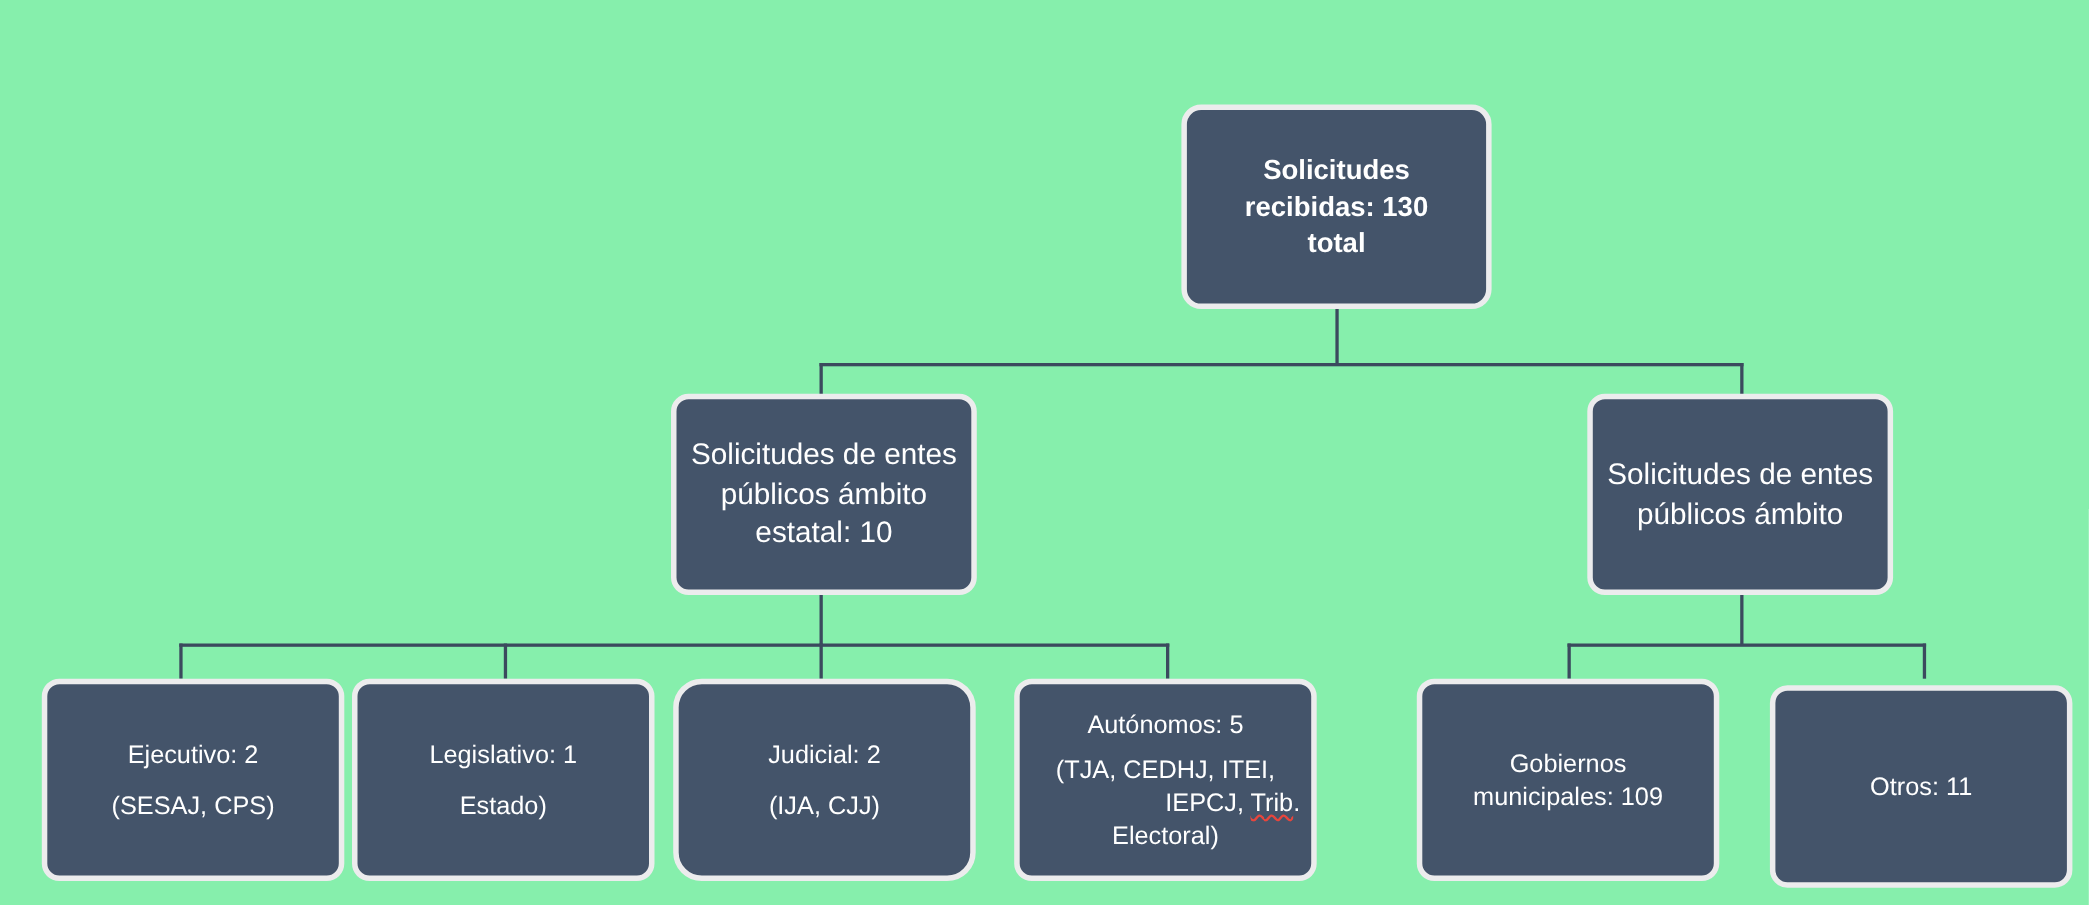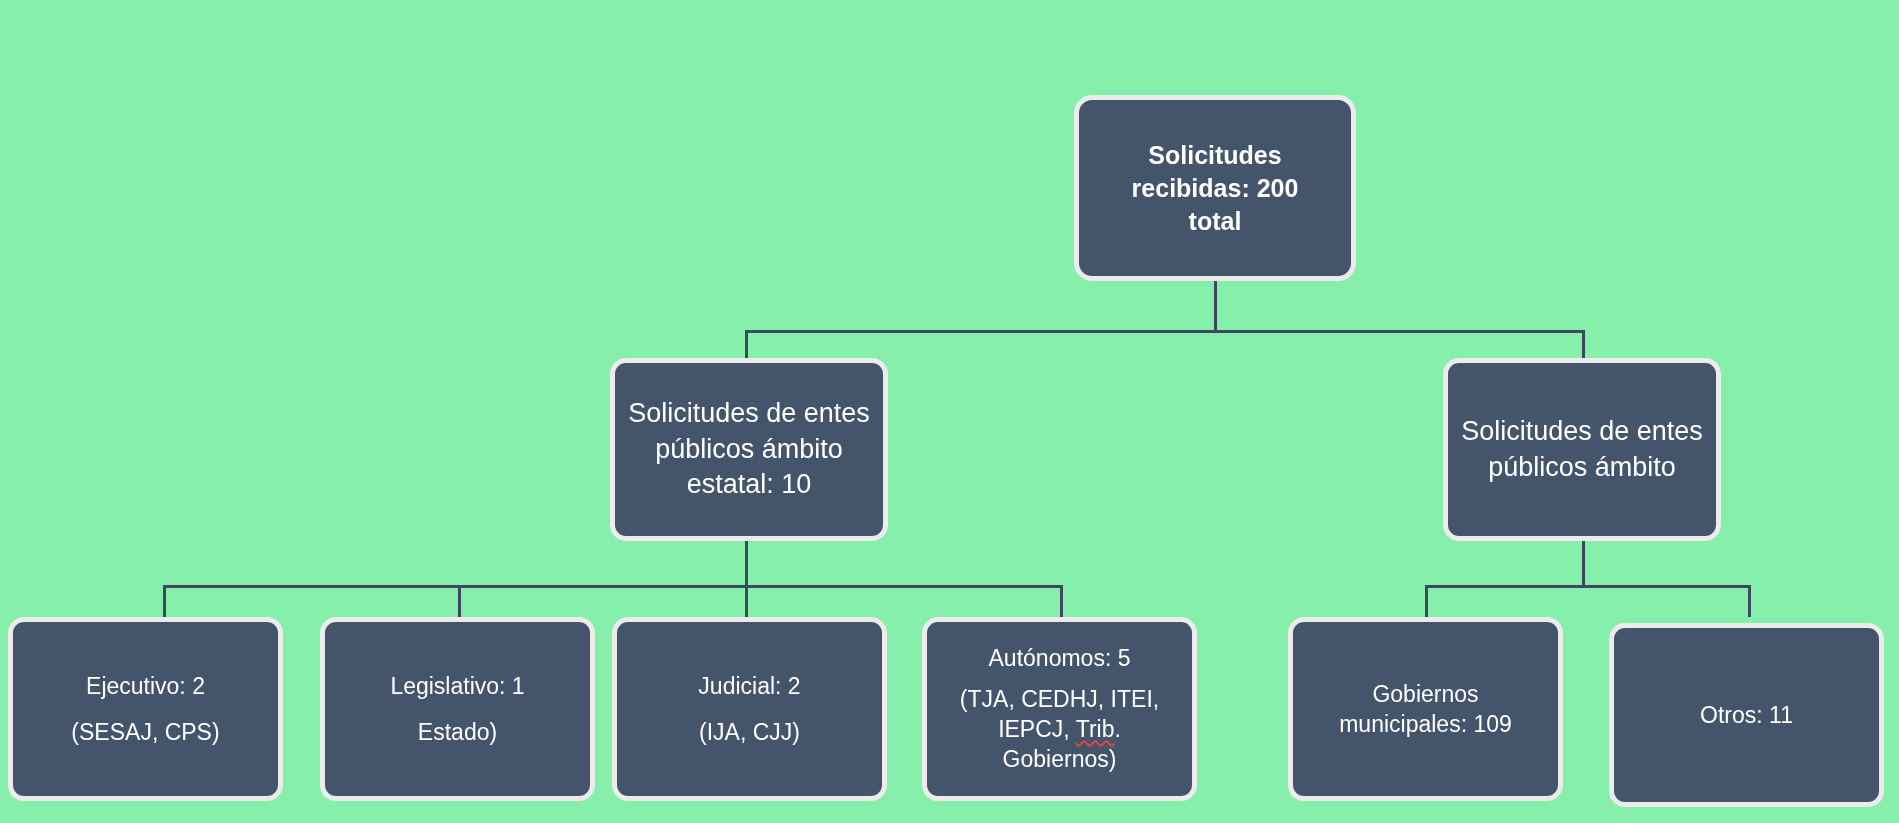"recibidas: 200" span.line { text: 200 -> 130 }
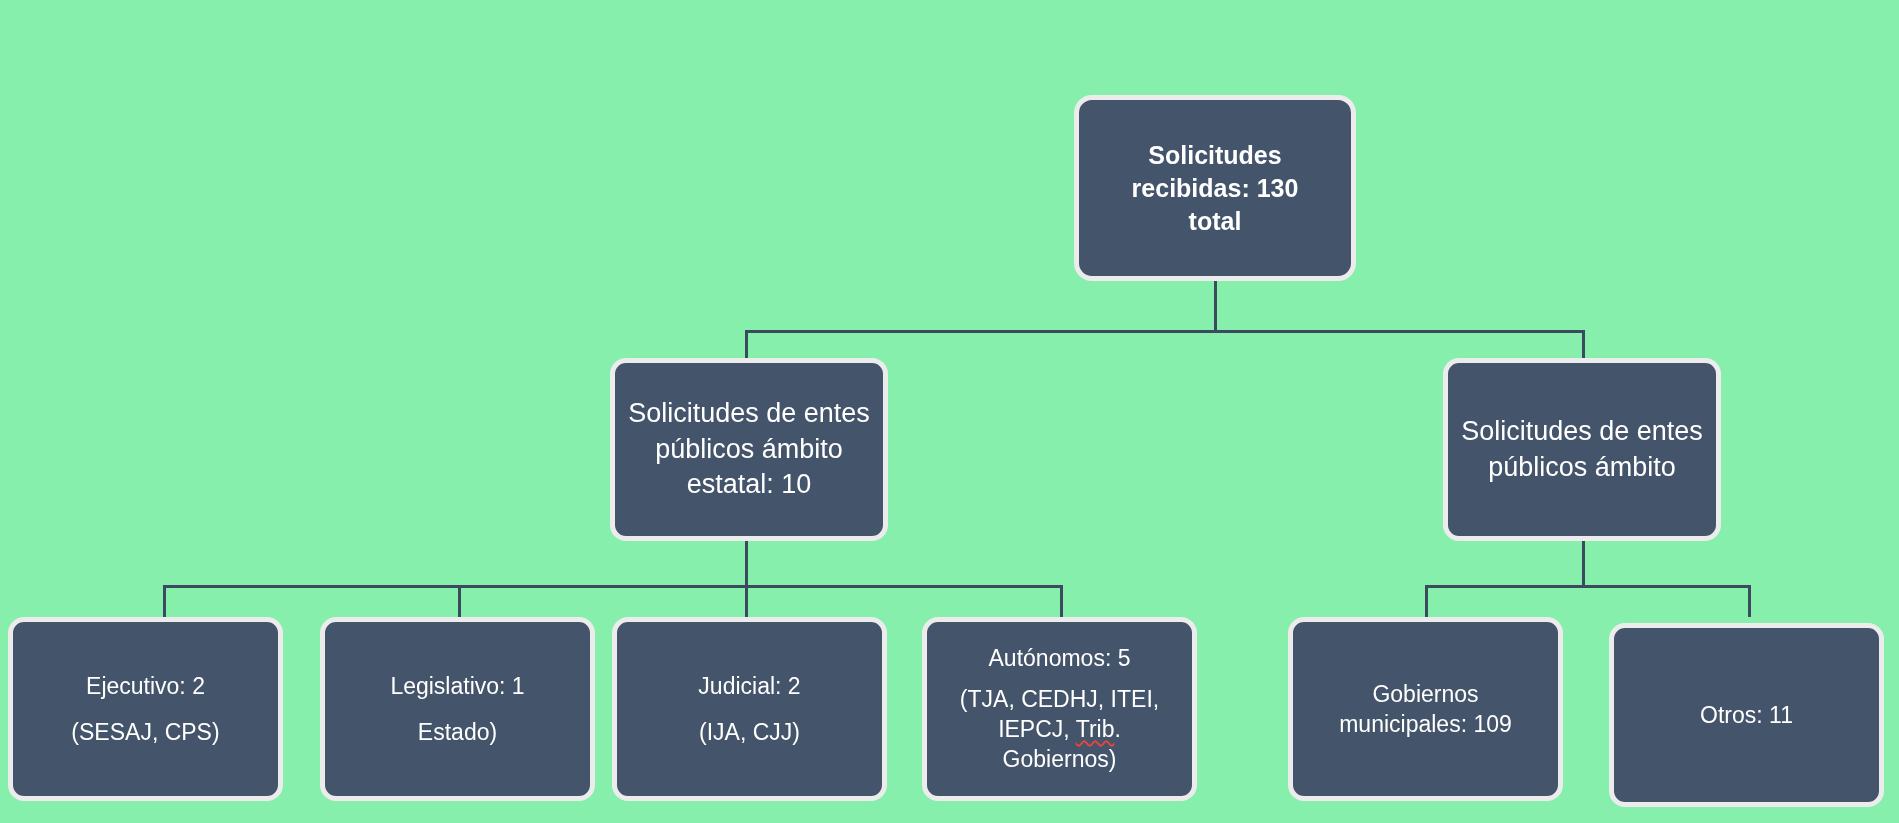"Ejecutivo: 2" div.node { left: 8px -> 38px }
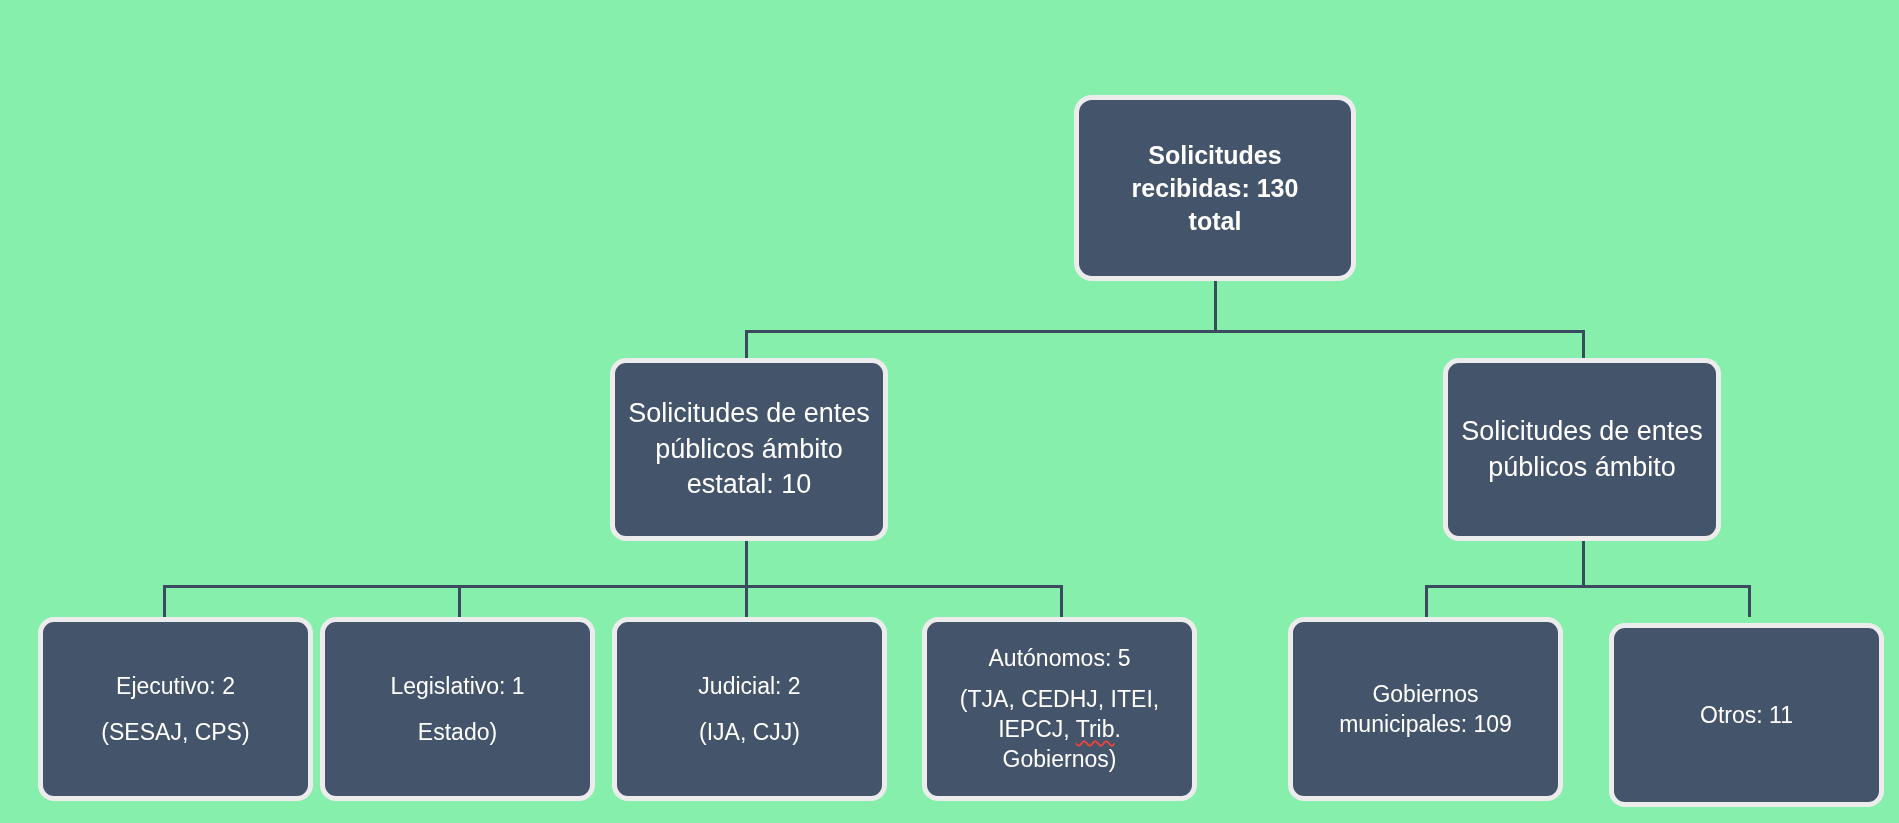"Judicial: 2" div.node { border-radius: none -> 26px }
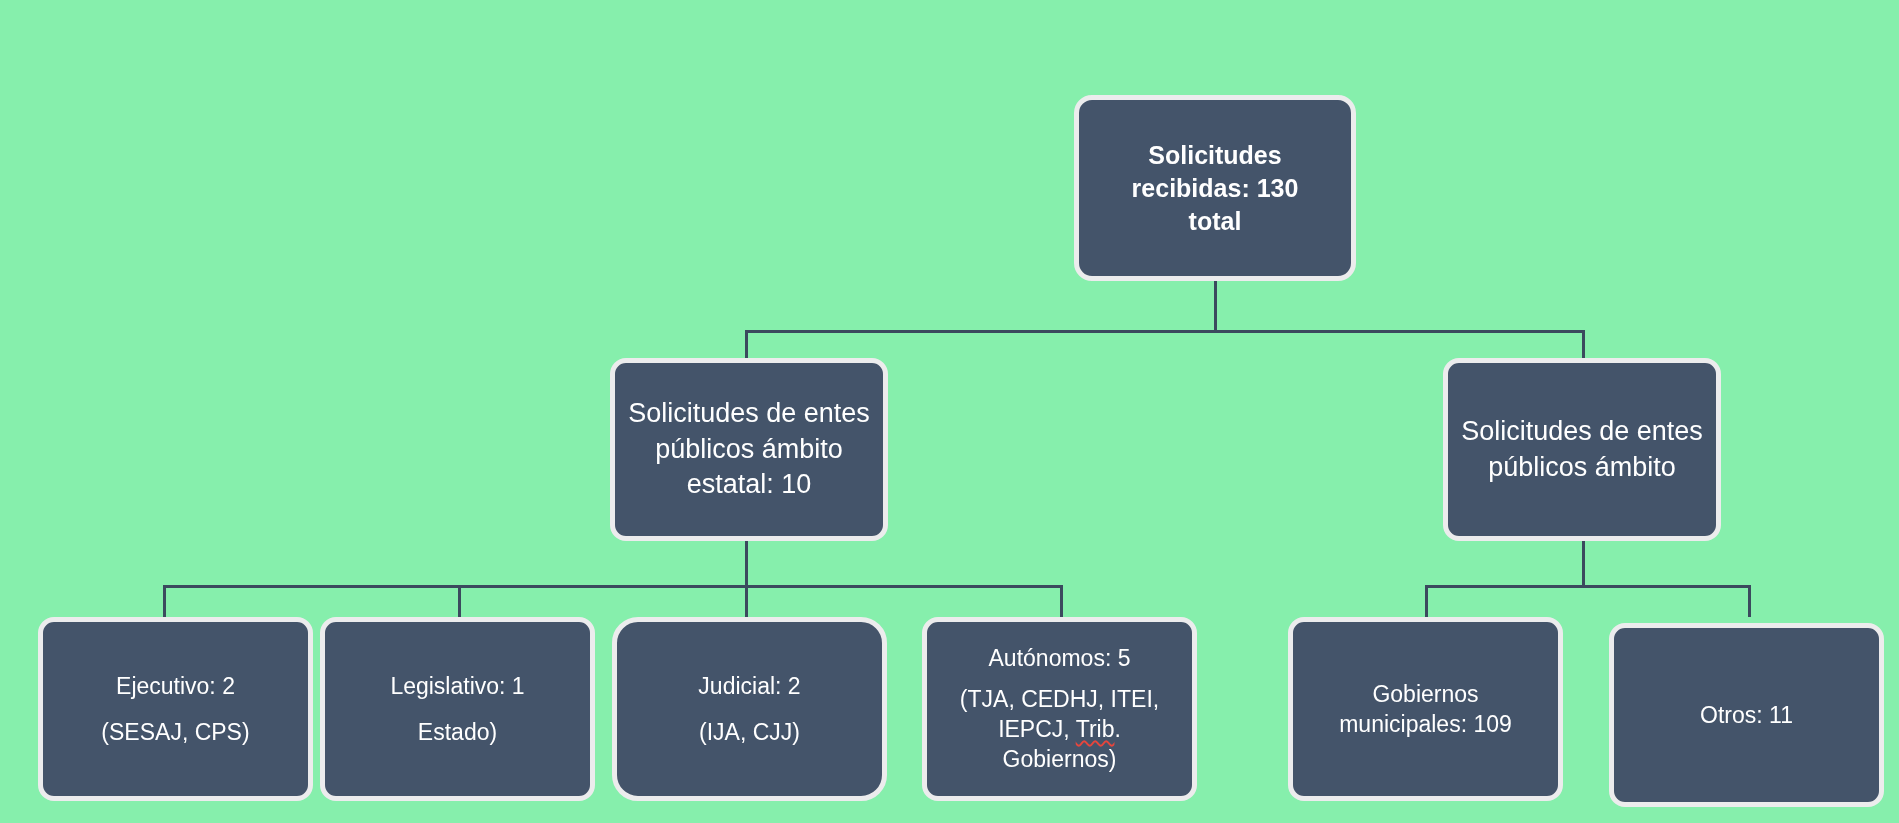"IEPCJ, Trib." span.line { text-align: none -> right }
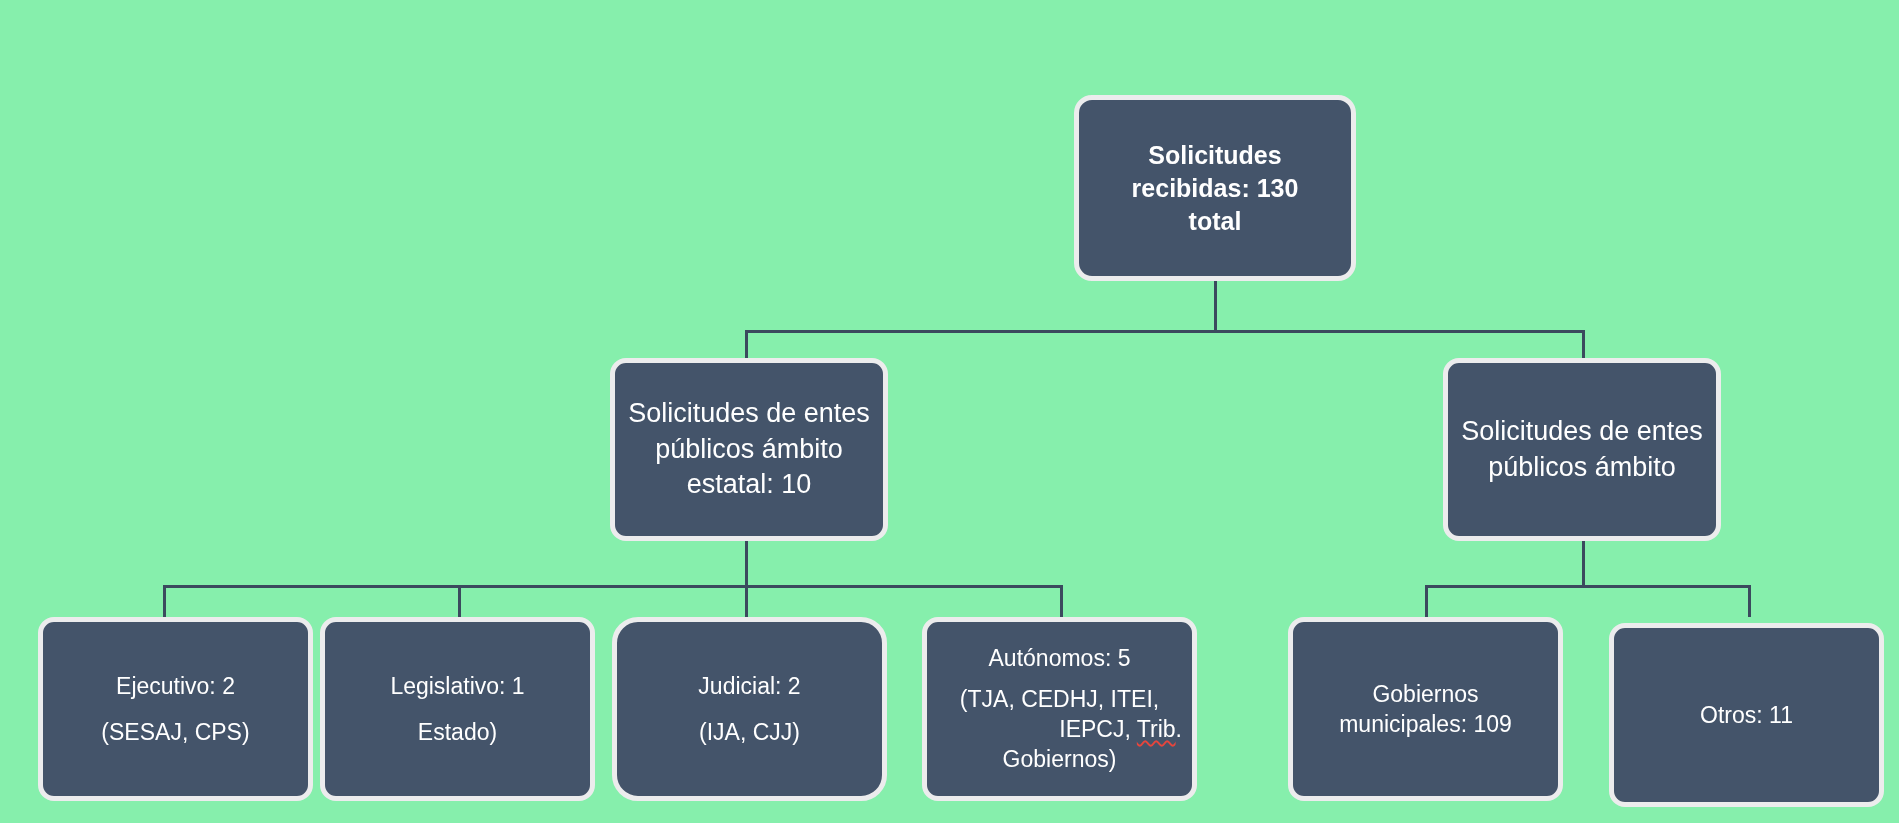"Gobiernos)" span.line { text: Gobiernos -> Electoral }
